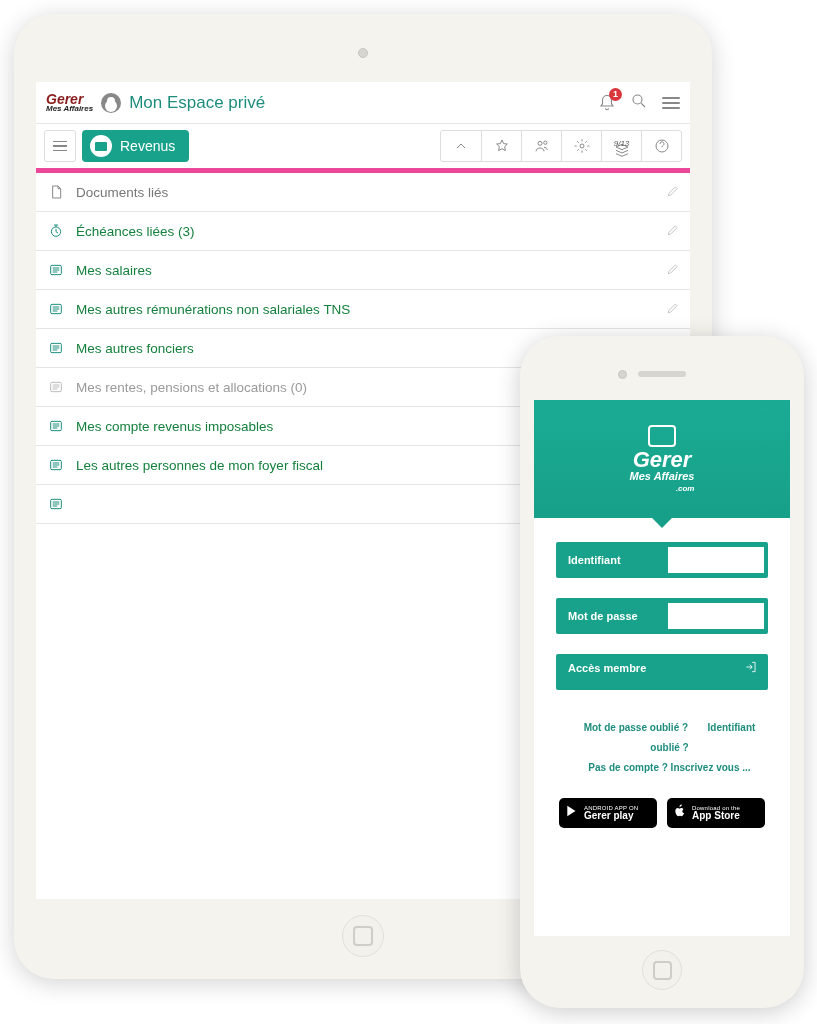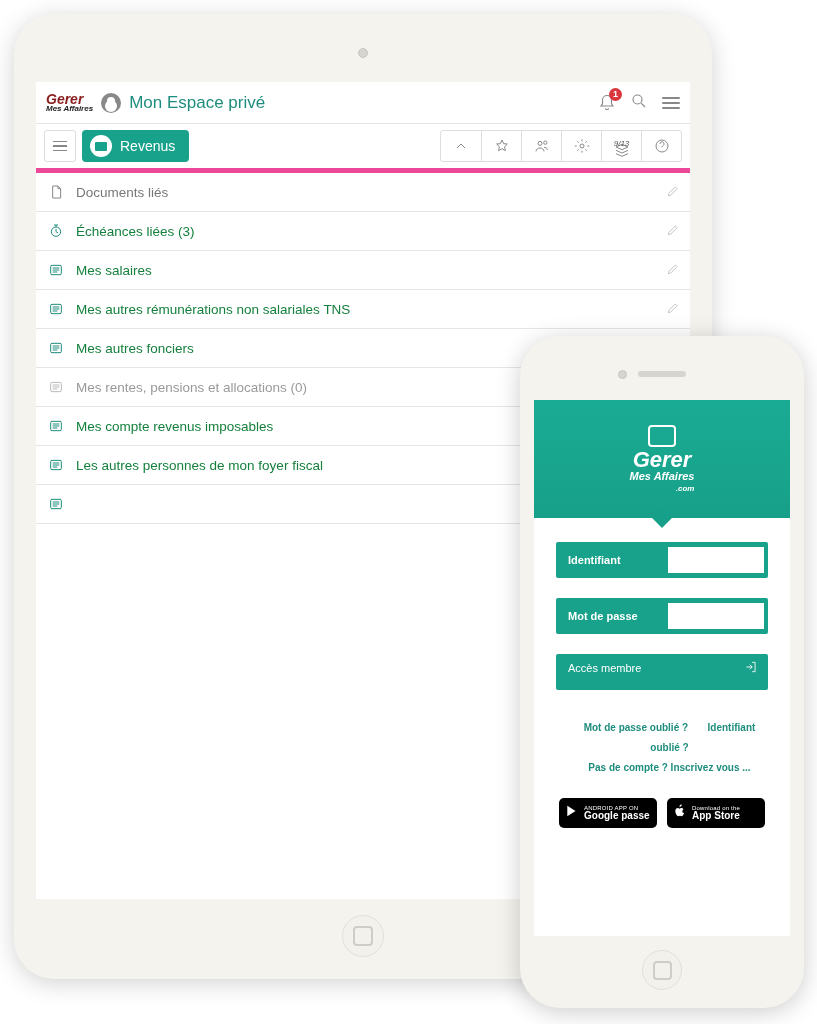"Accès membre" .access-btn { font-weight: 400 -> 700 }
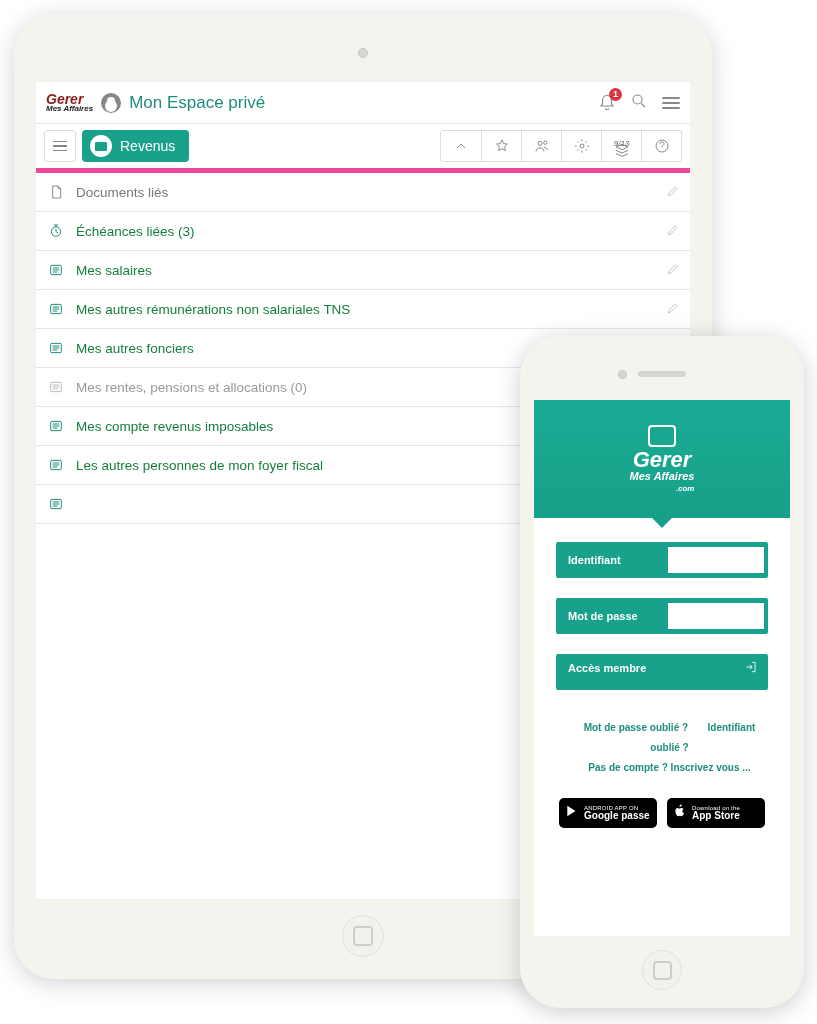"Google passe" span.t2 { text: Google passe -> Gerer play }
